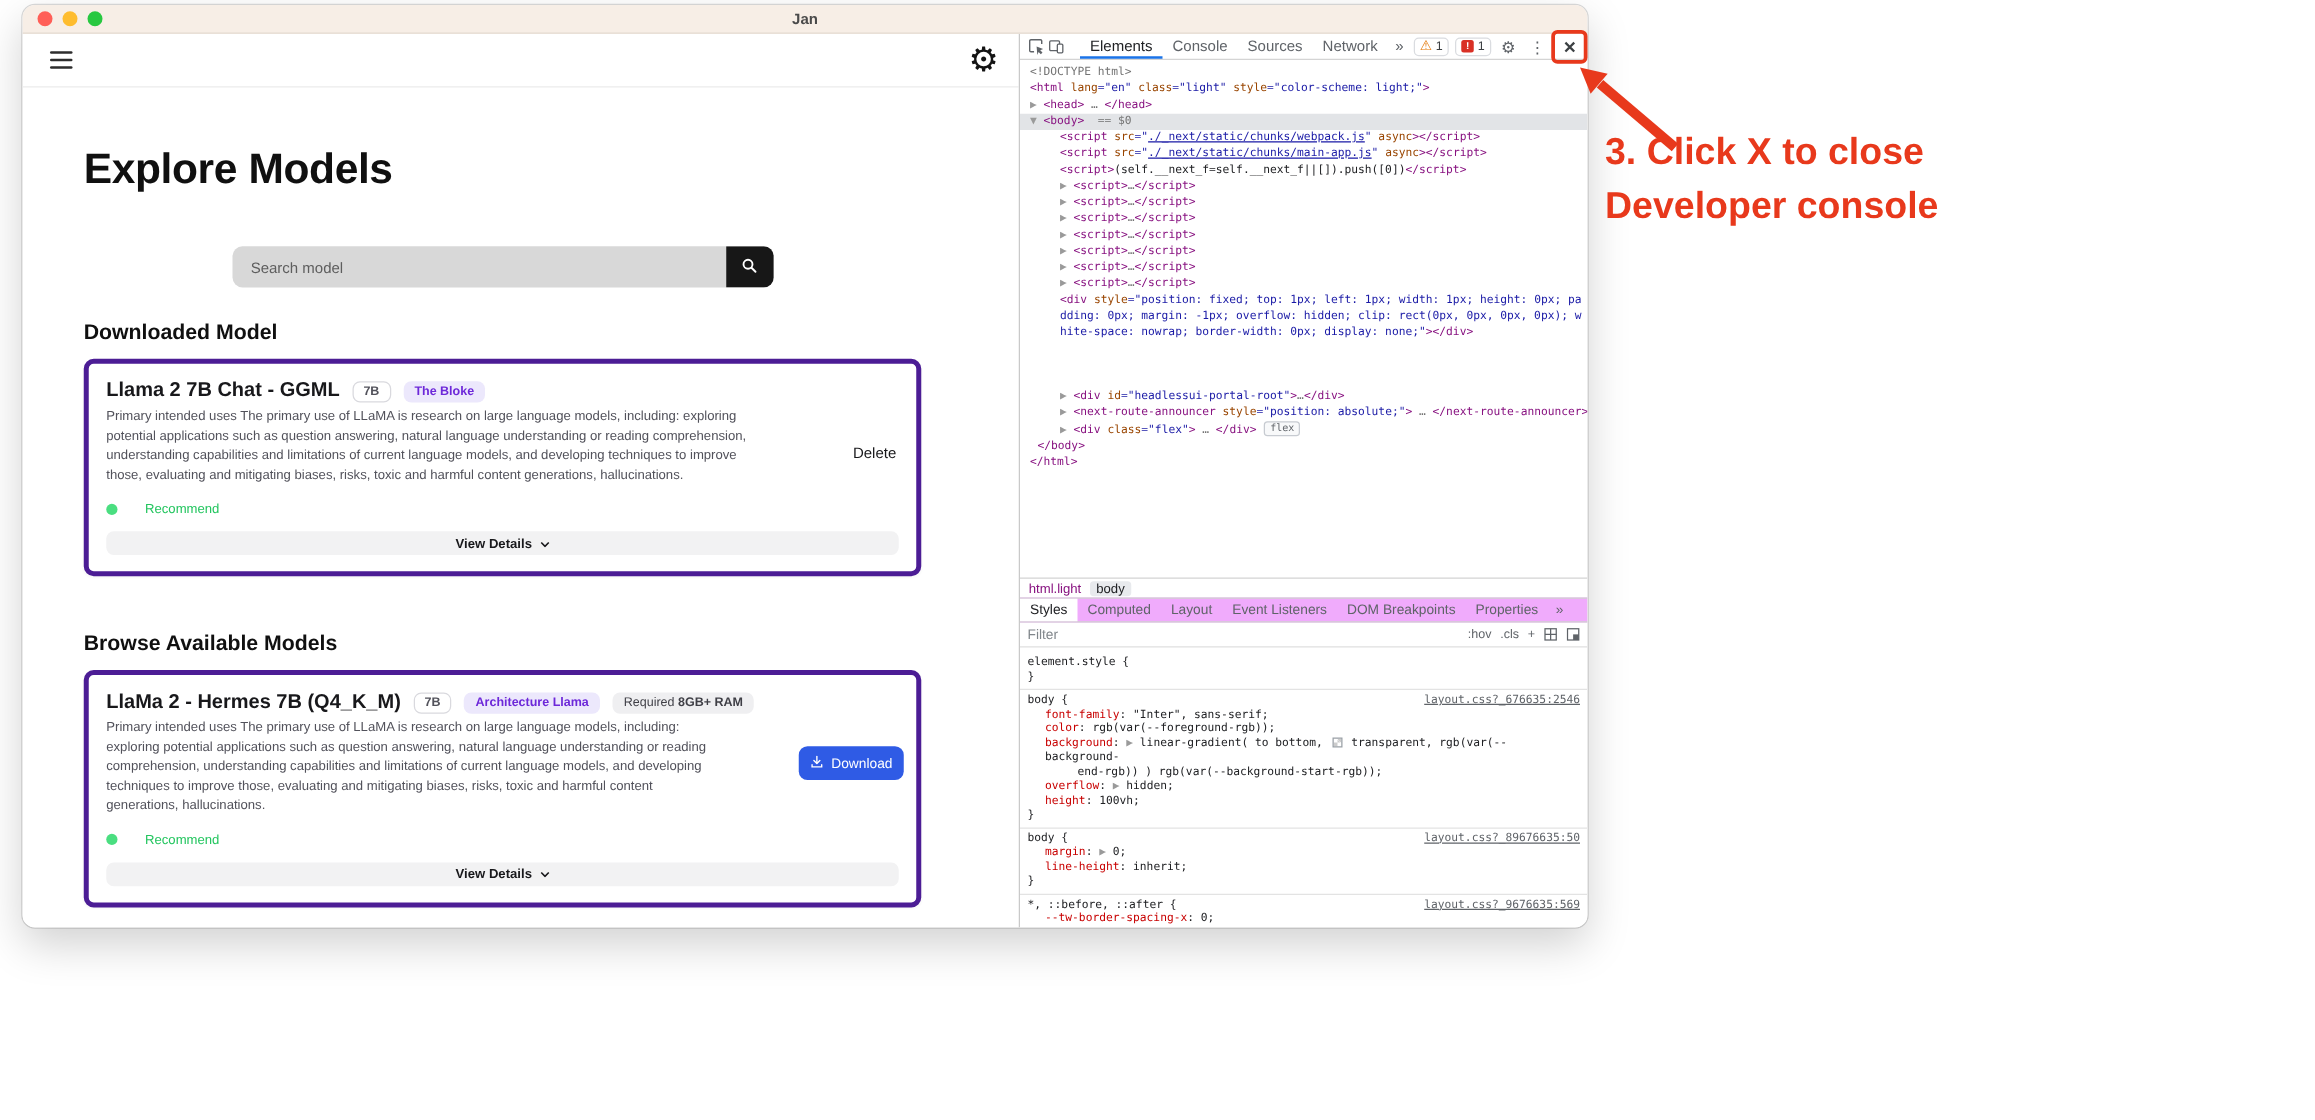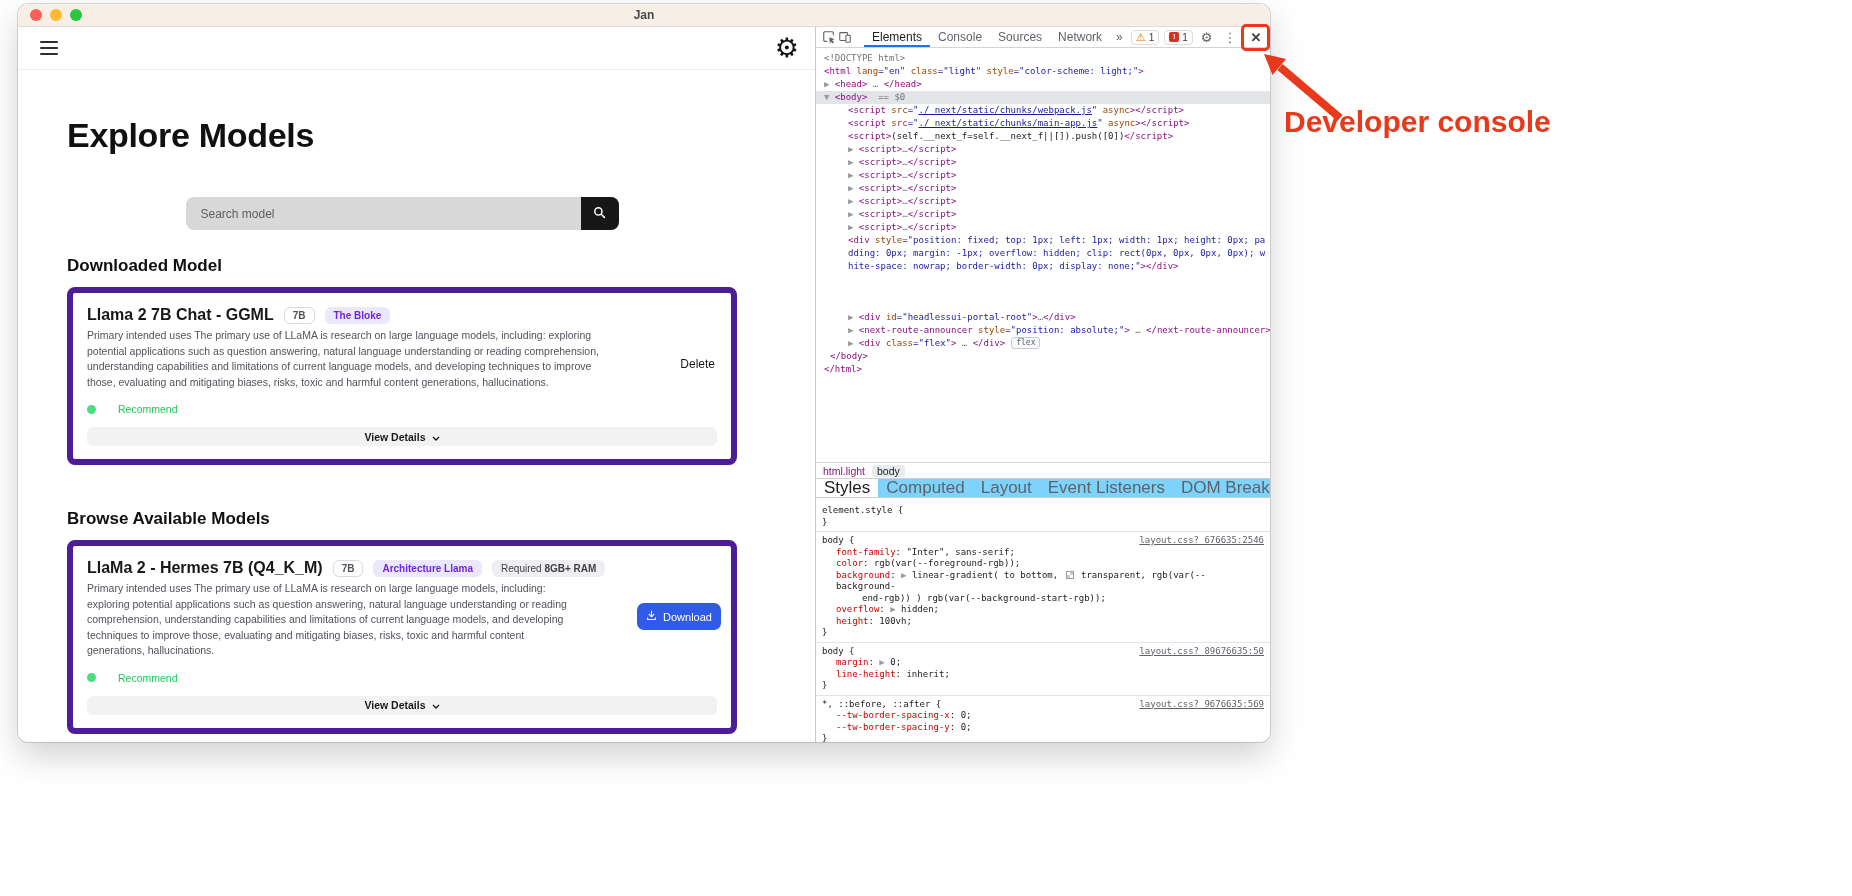"3. Click X to close" div { html: none -> <div>3. Click X to close</div> }
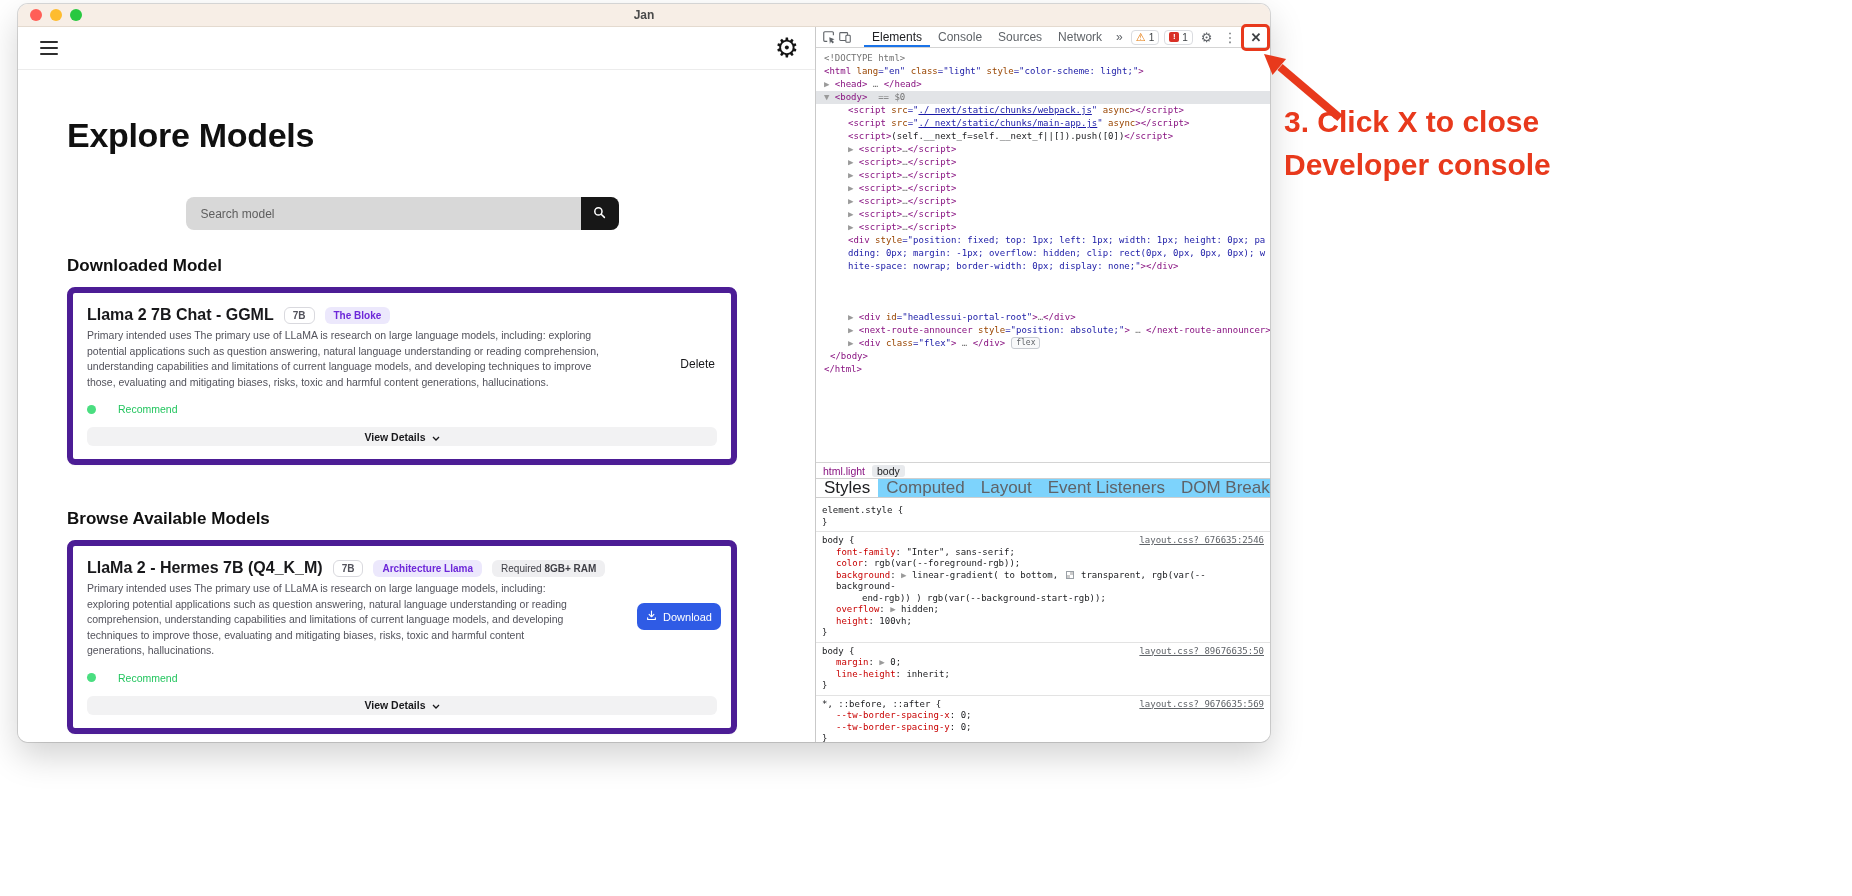"Llama 2 7B Chat -" .card { border: 6px solid #4c1d95 -> 4px solid #4c1d95 }
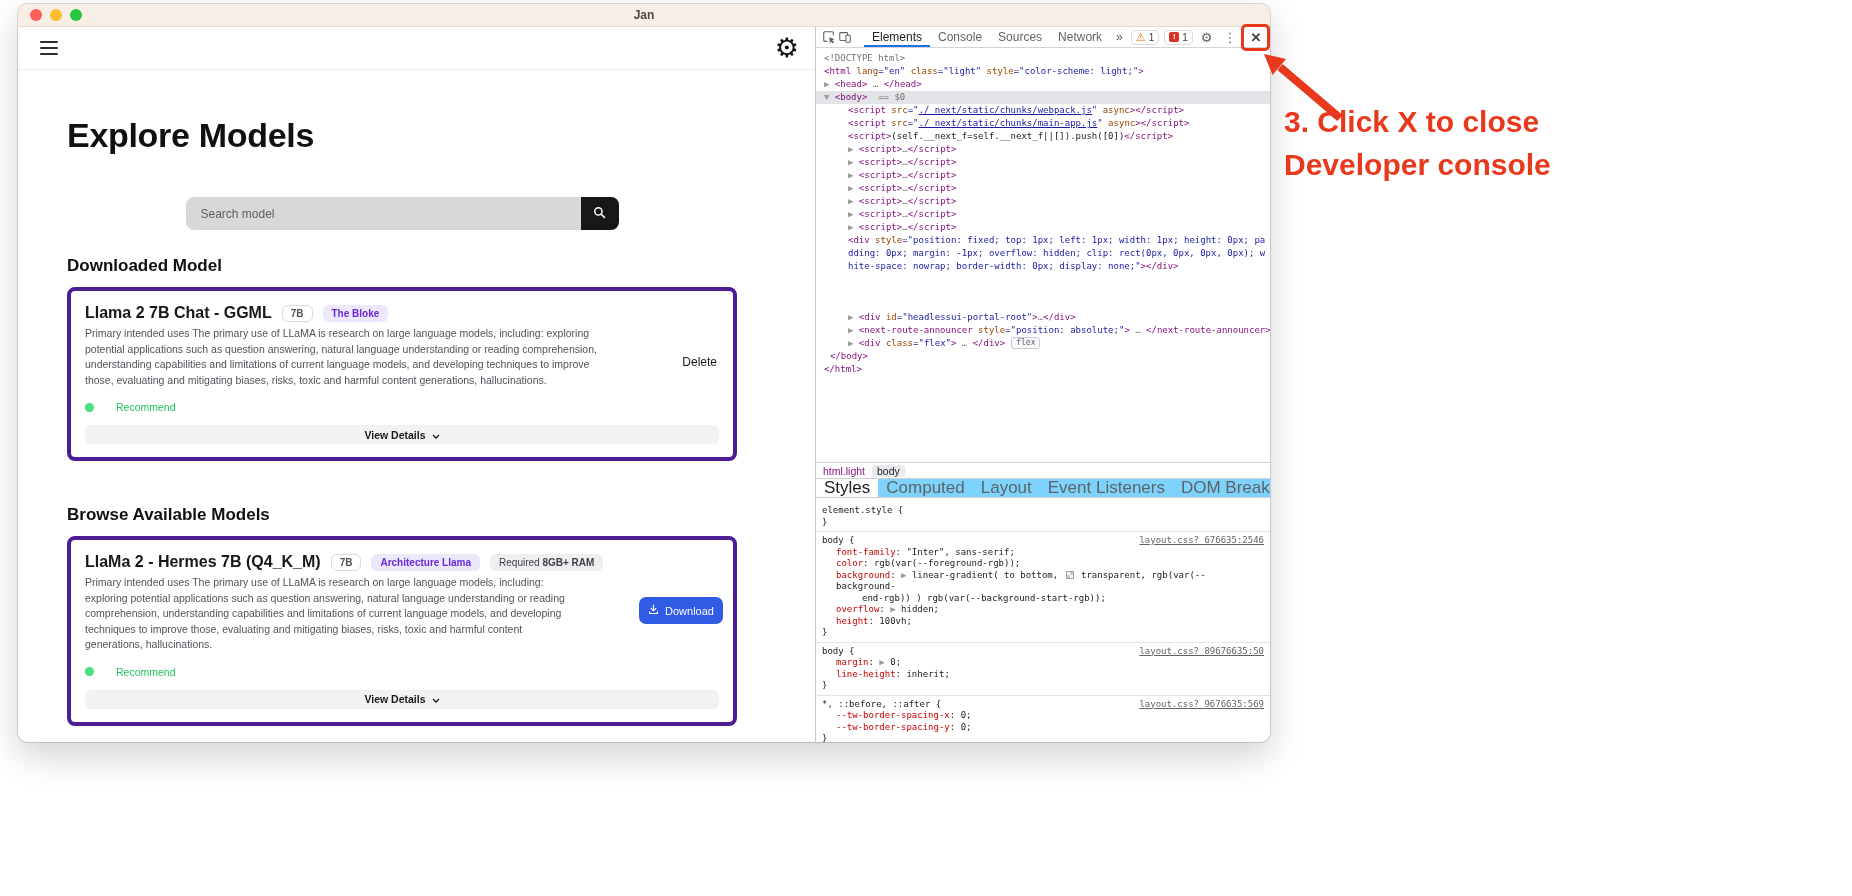"Styles" .sb-tabs { background: #7dd3fc -> #f0abfc; font-size: 17px -> 11px }
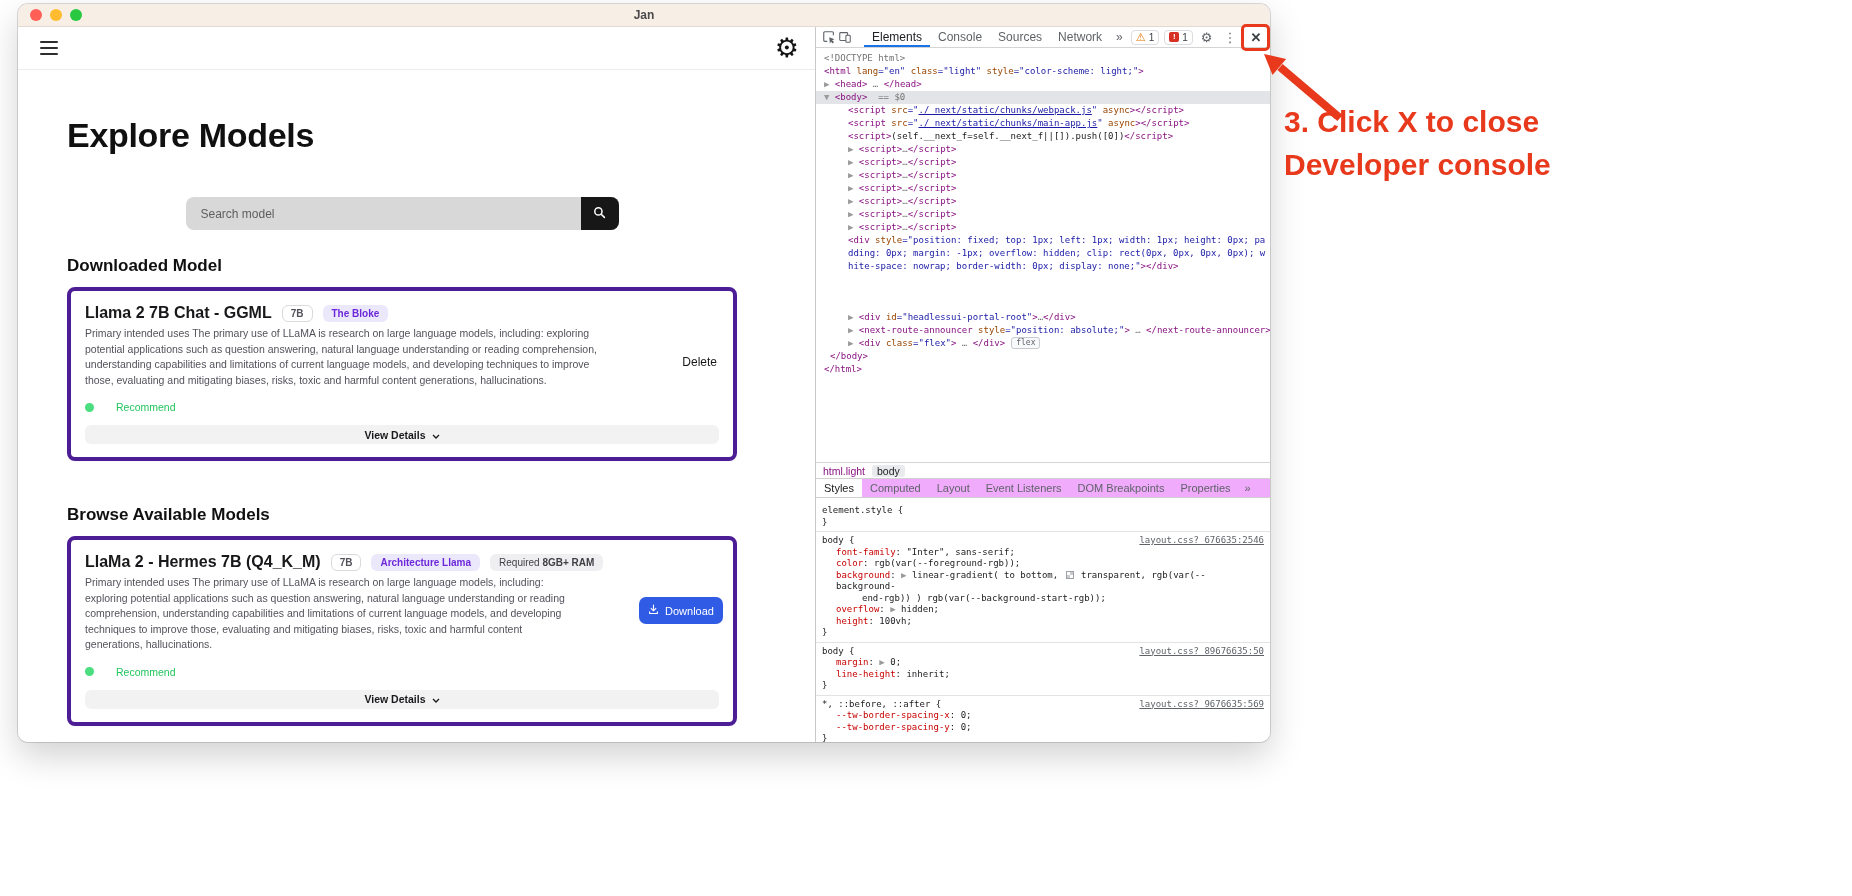"Filter" div.filter-bar { html: none -> <div> <input> <span>:hov</span> <span>.cls</span> <span>+</span> <span> <svg> <rect></rect> <line></line> <line></line> </svg> </span> <span> <svg> <rect></rect> <rect></rect> </svg> </span> </div> }
